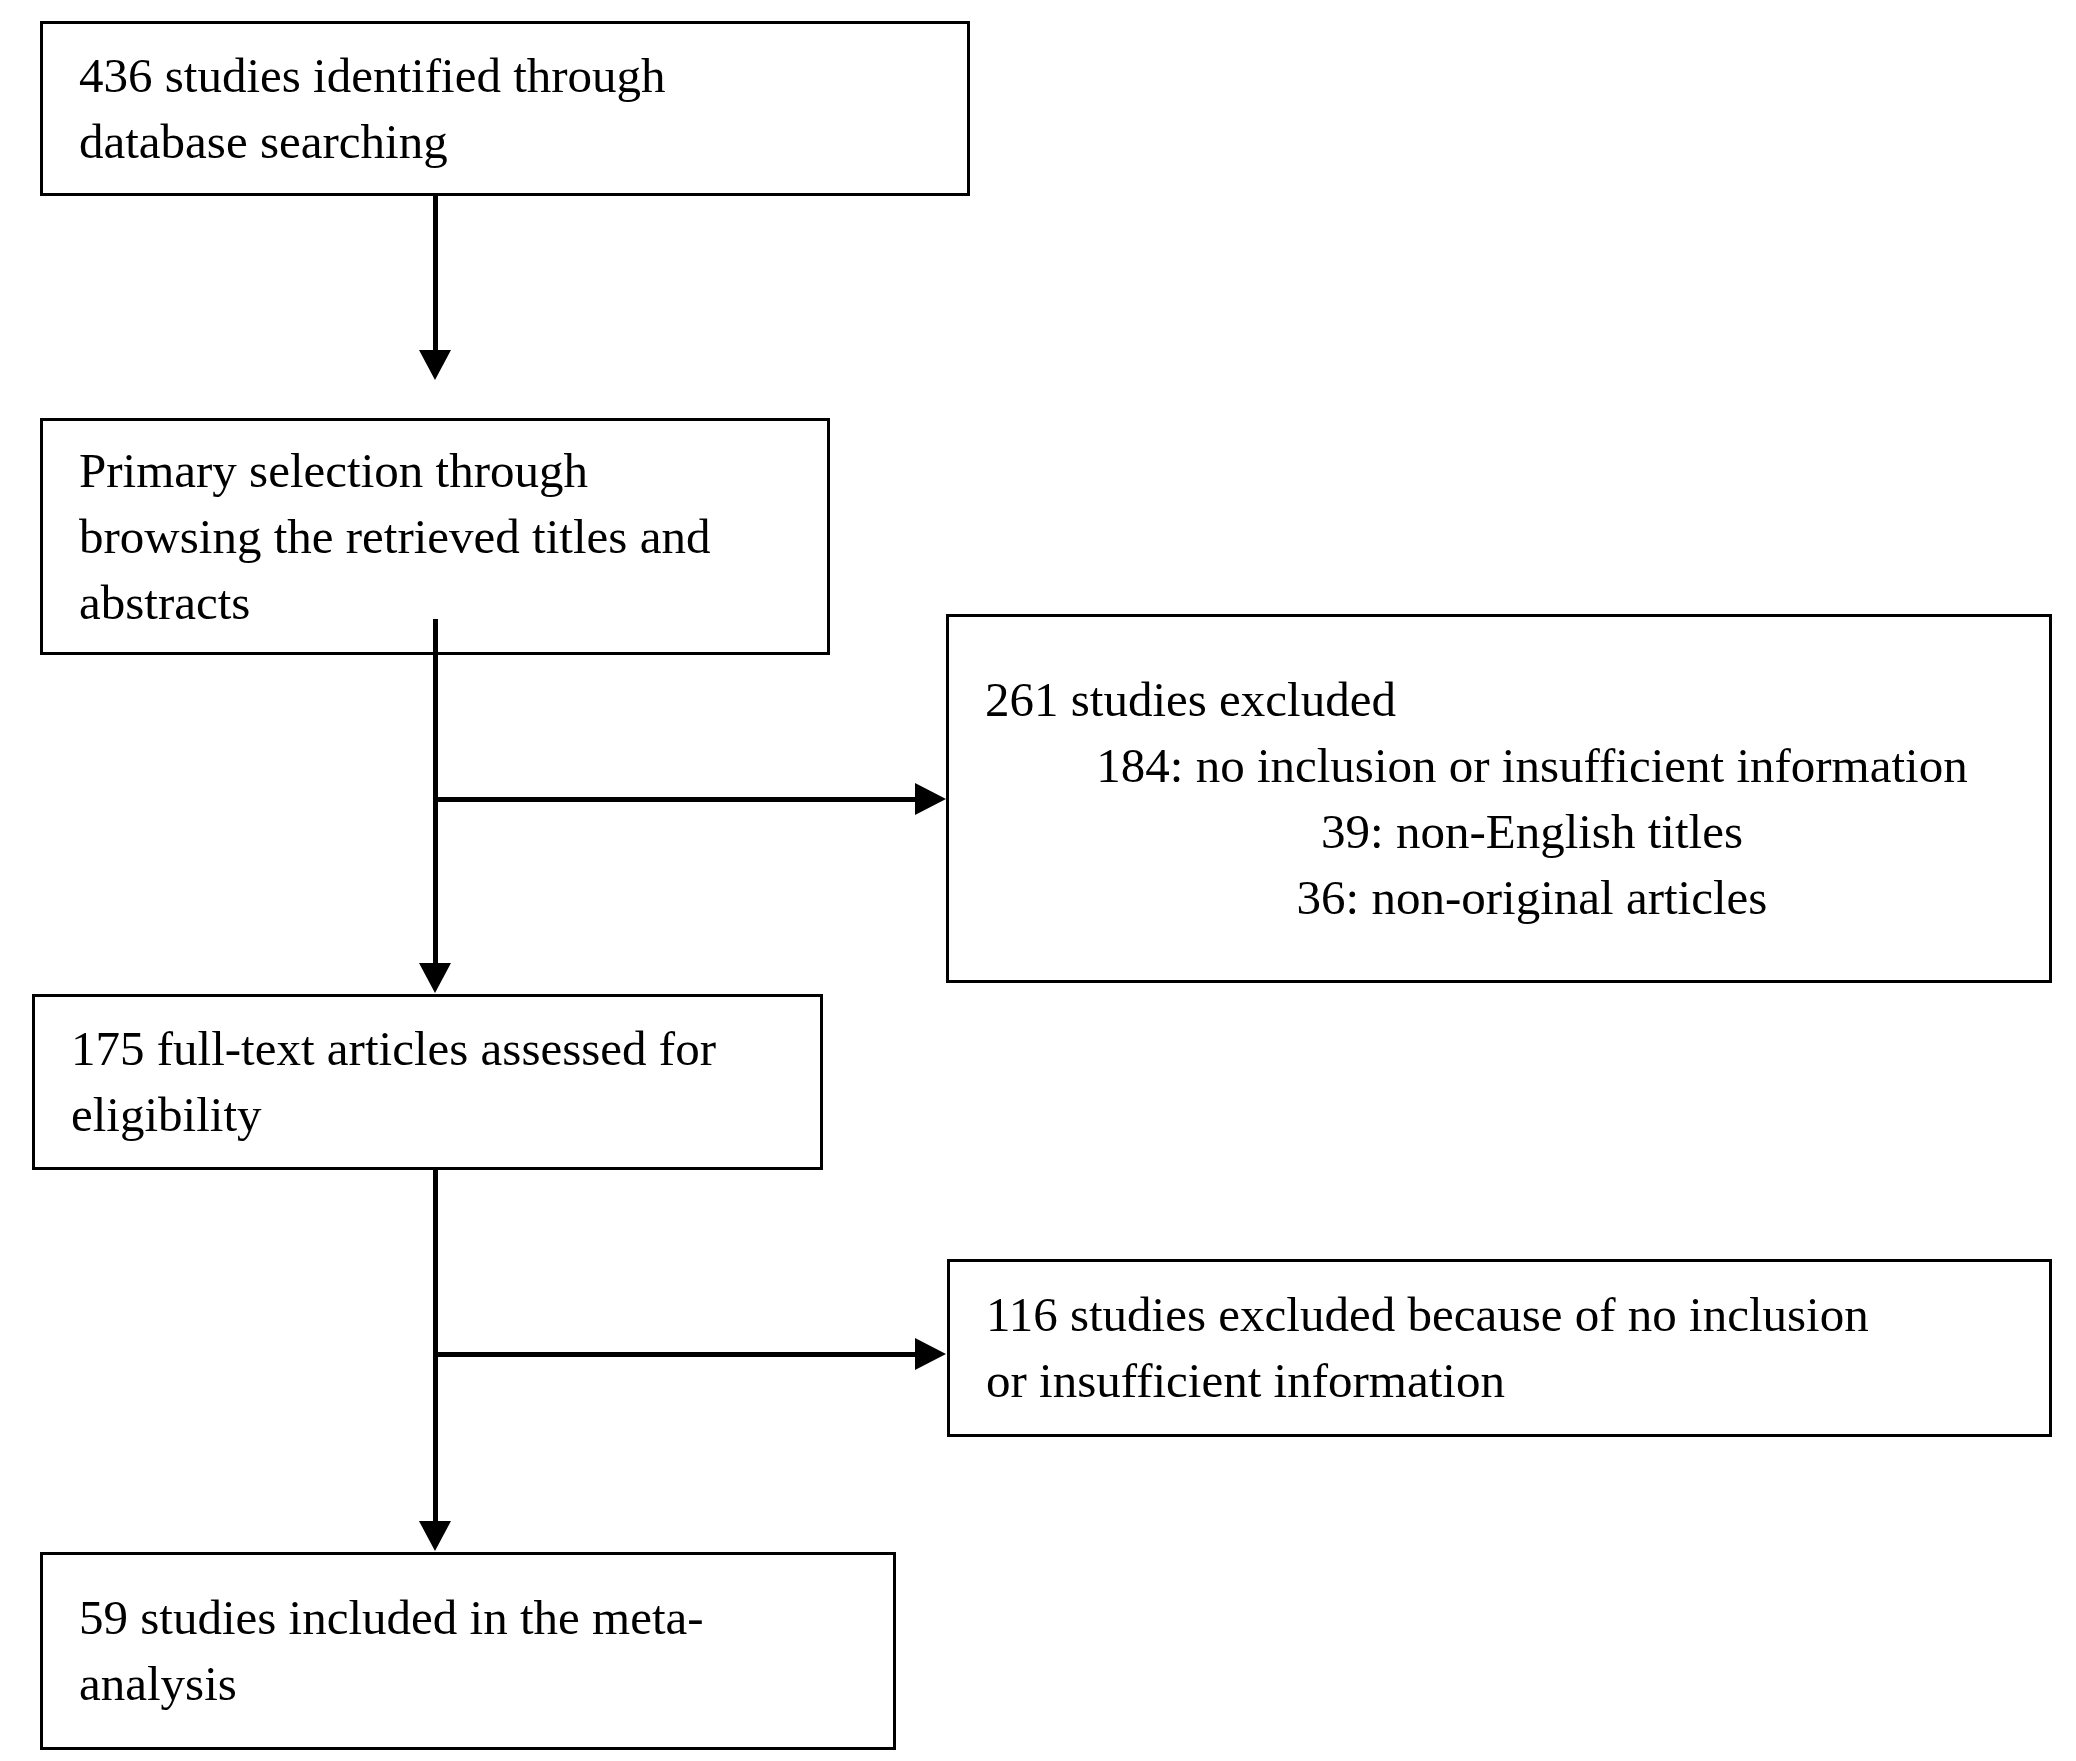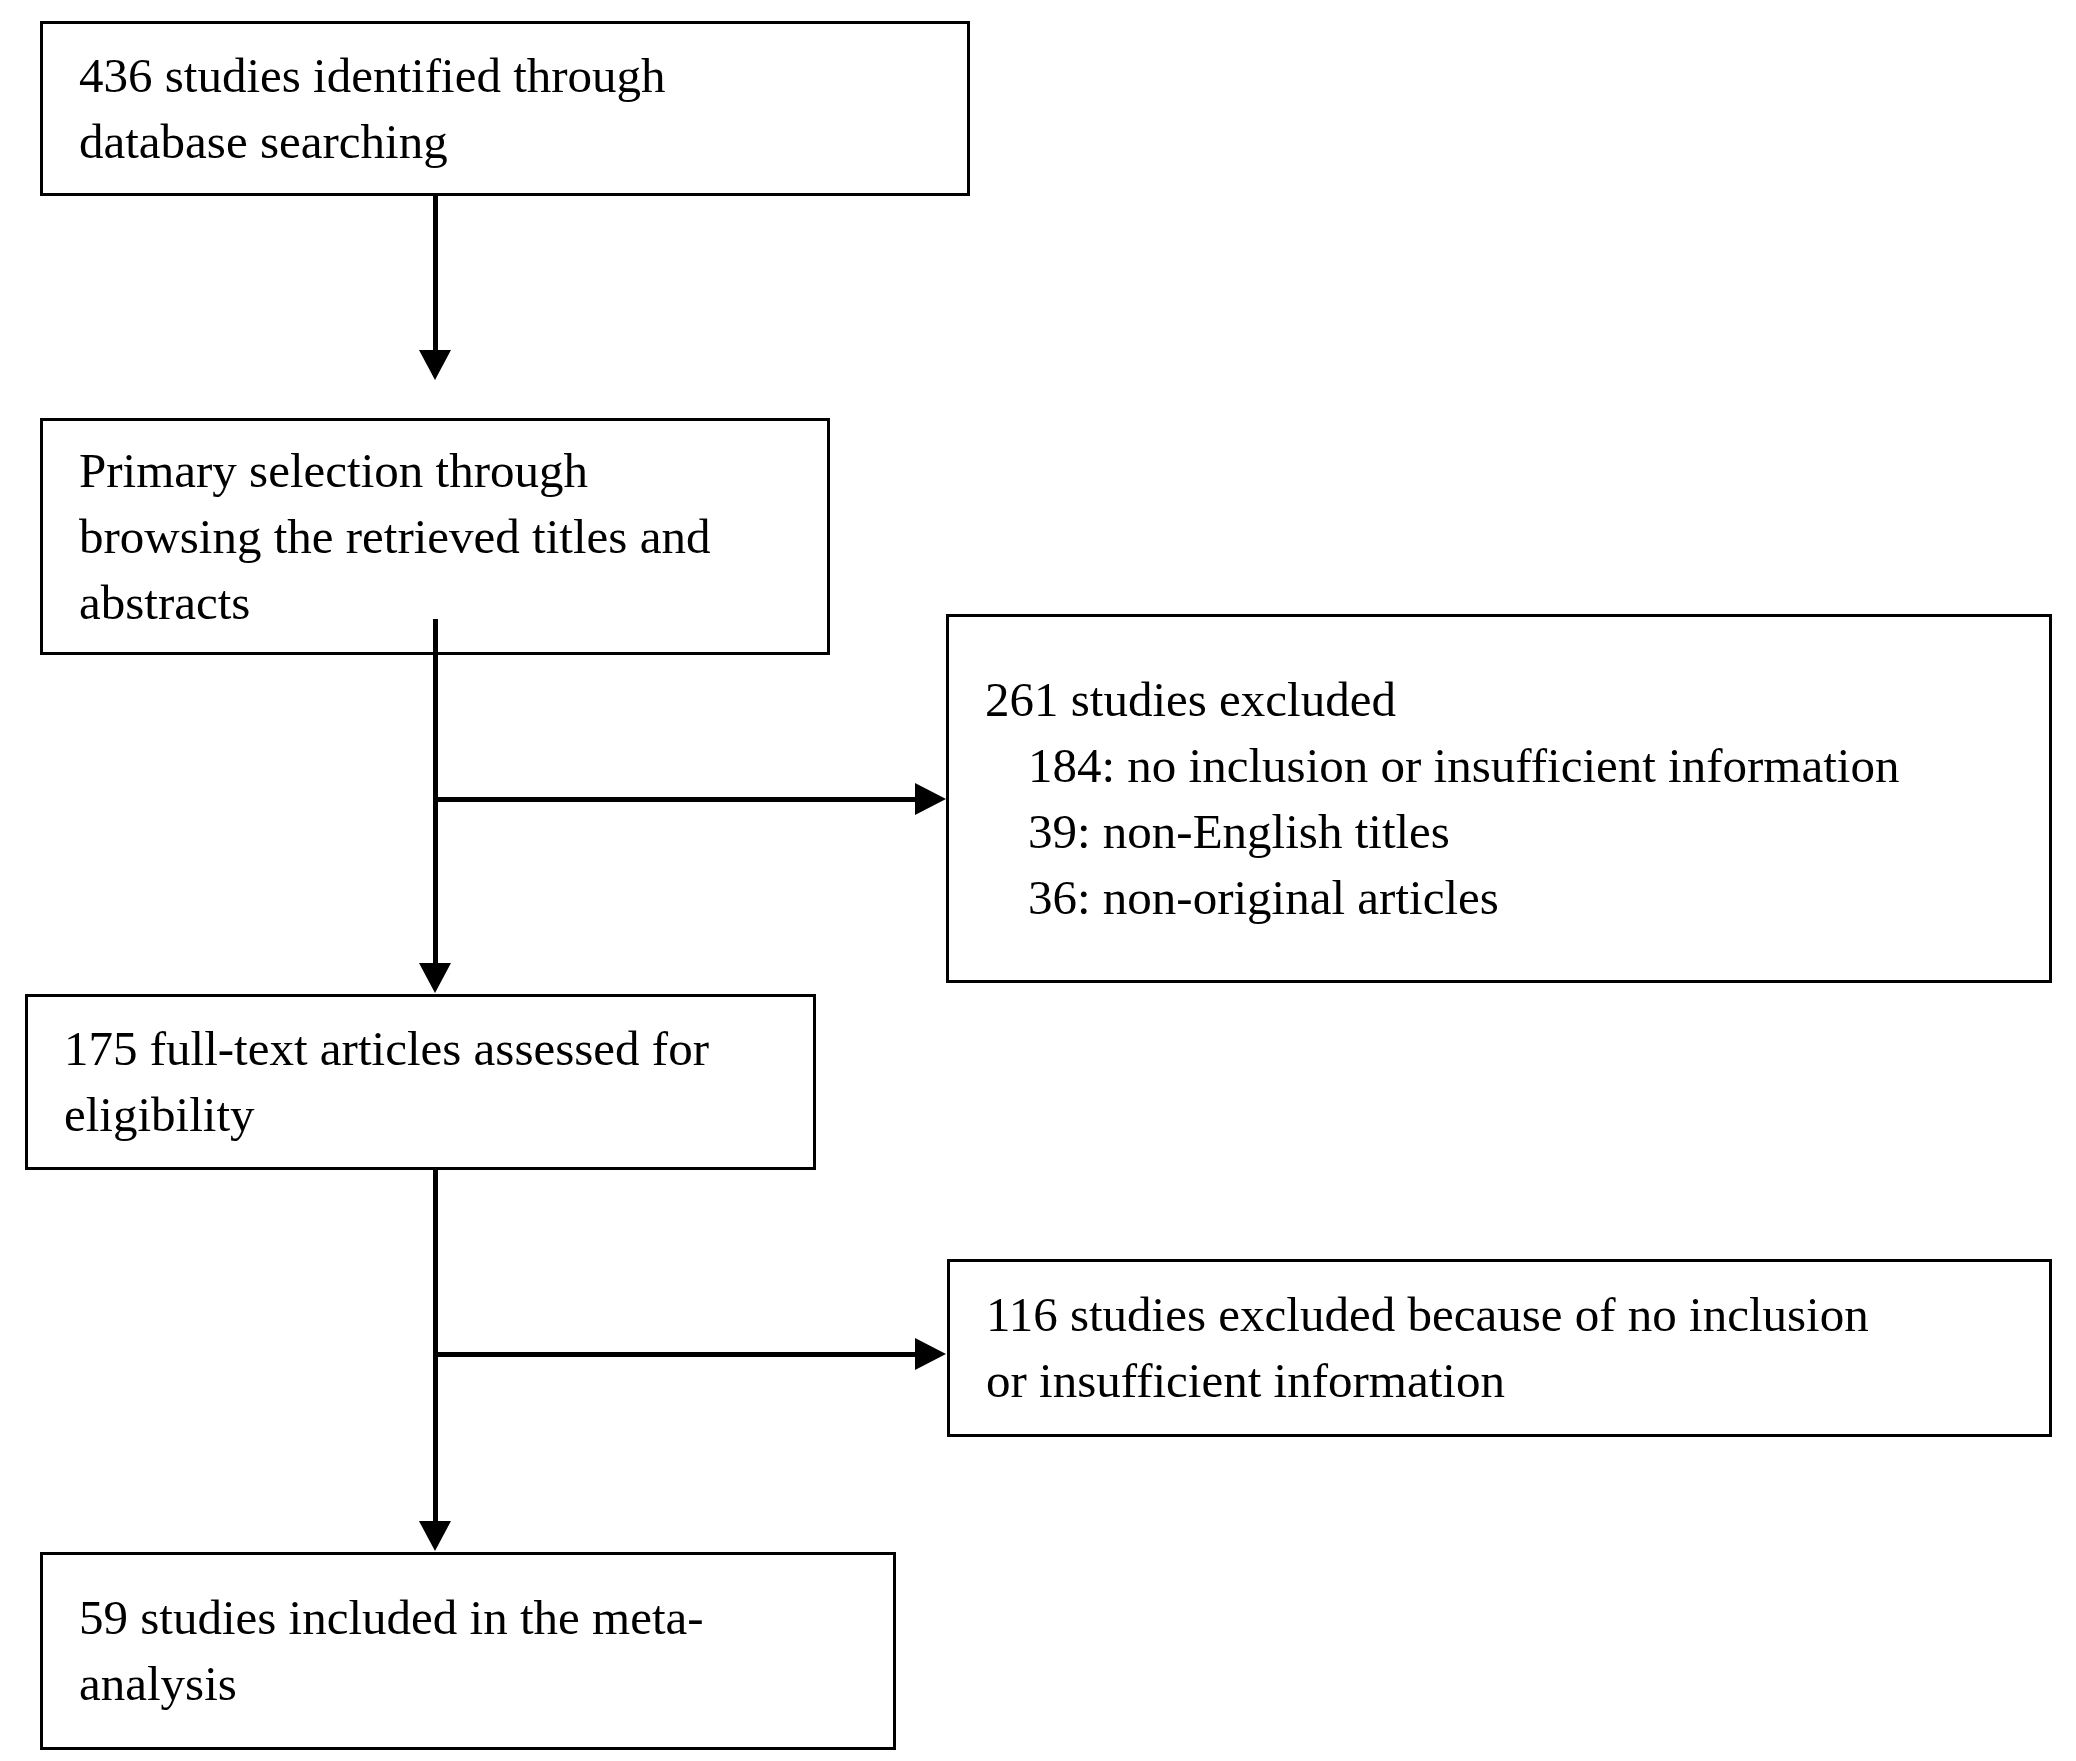"184: no inclusion or insufficient" .sub-item { text-align: none -> center }
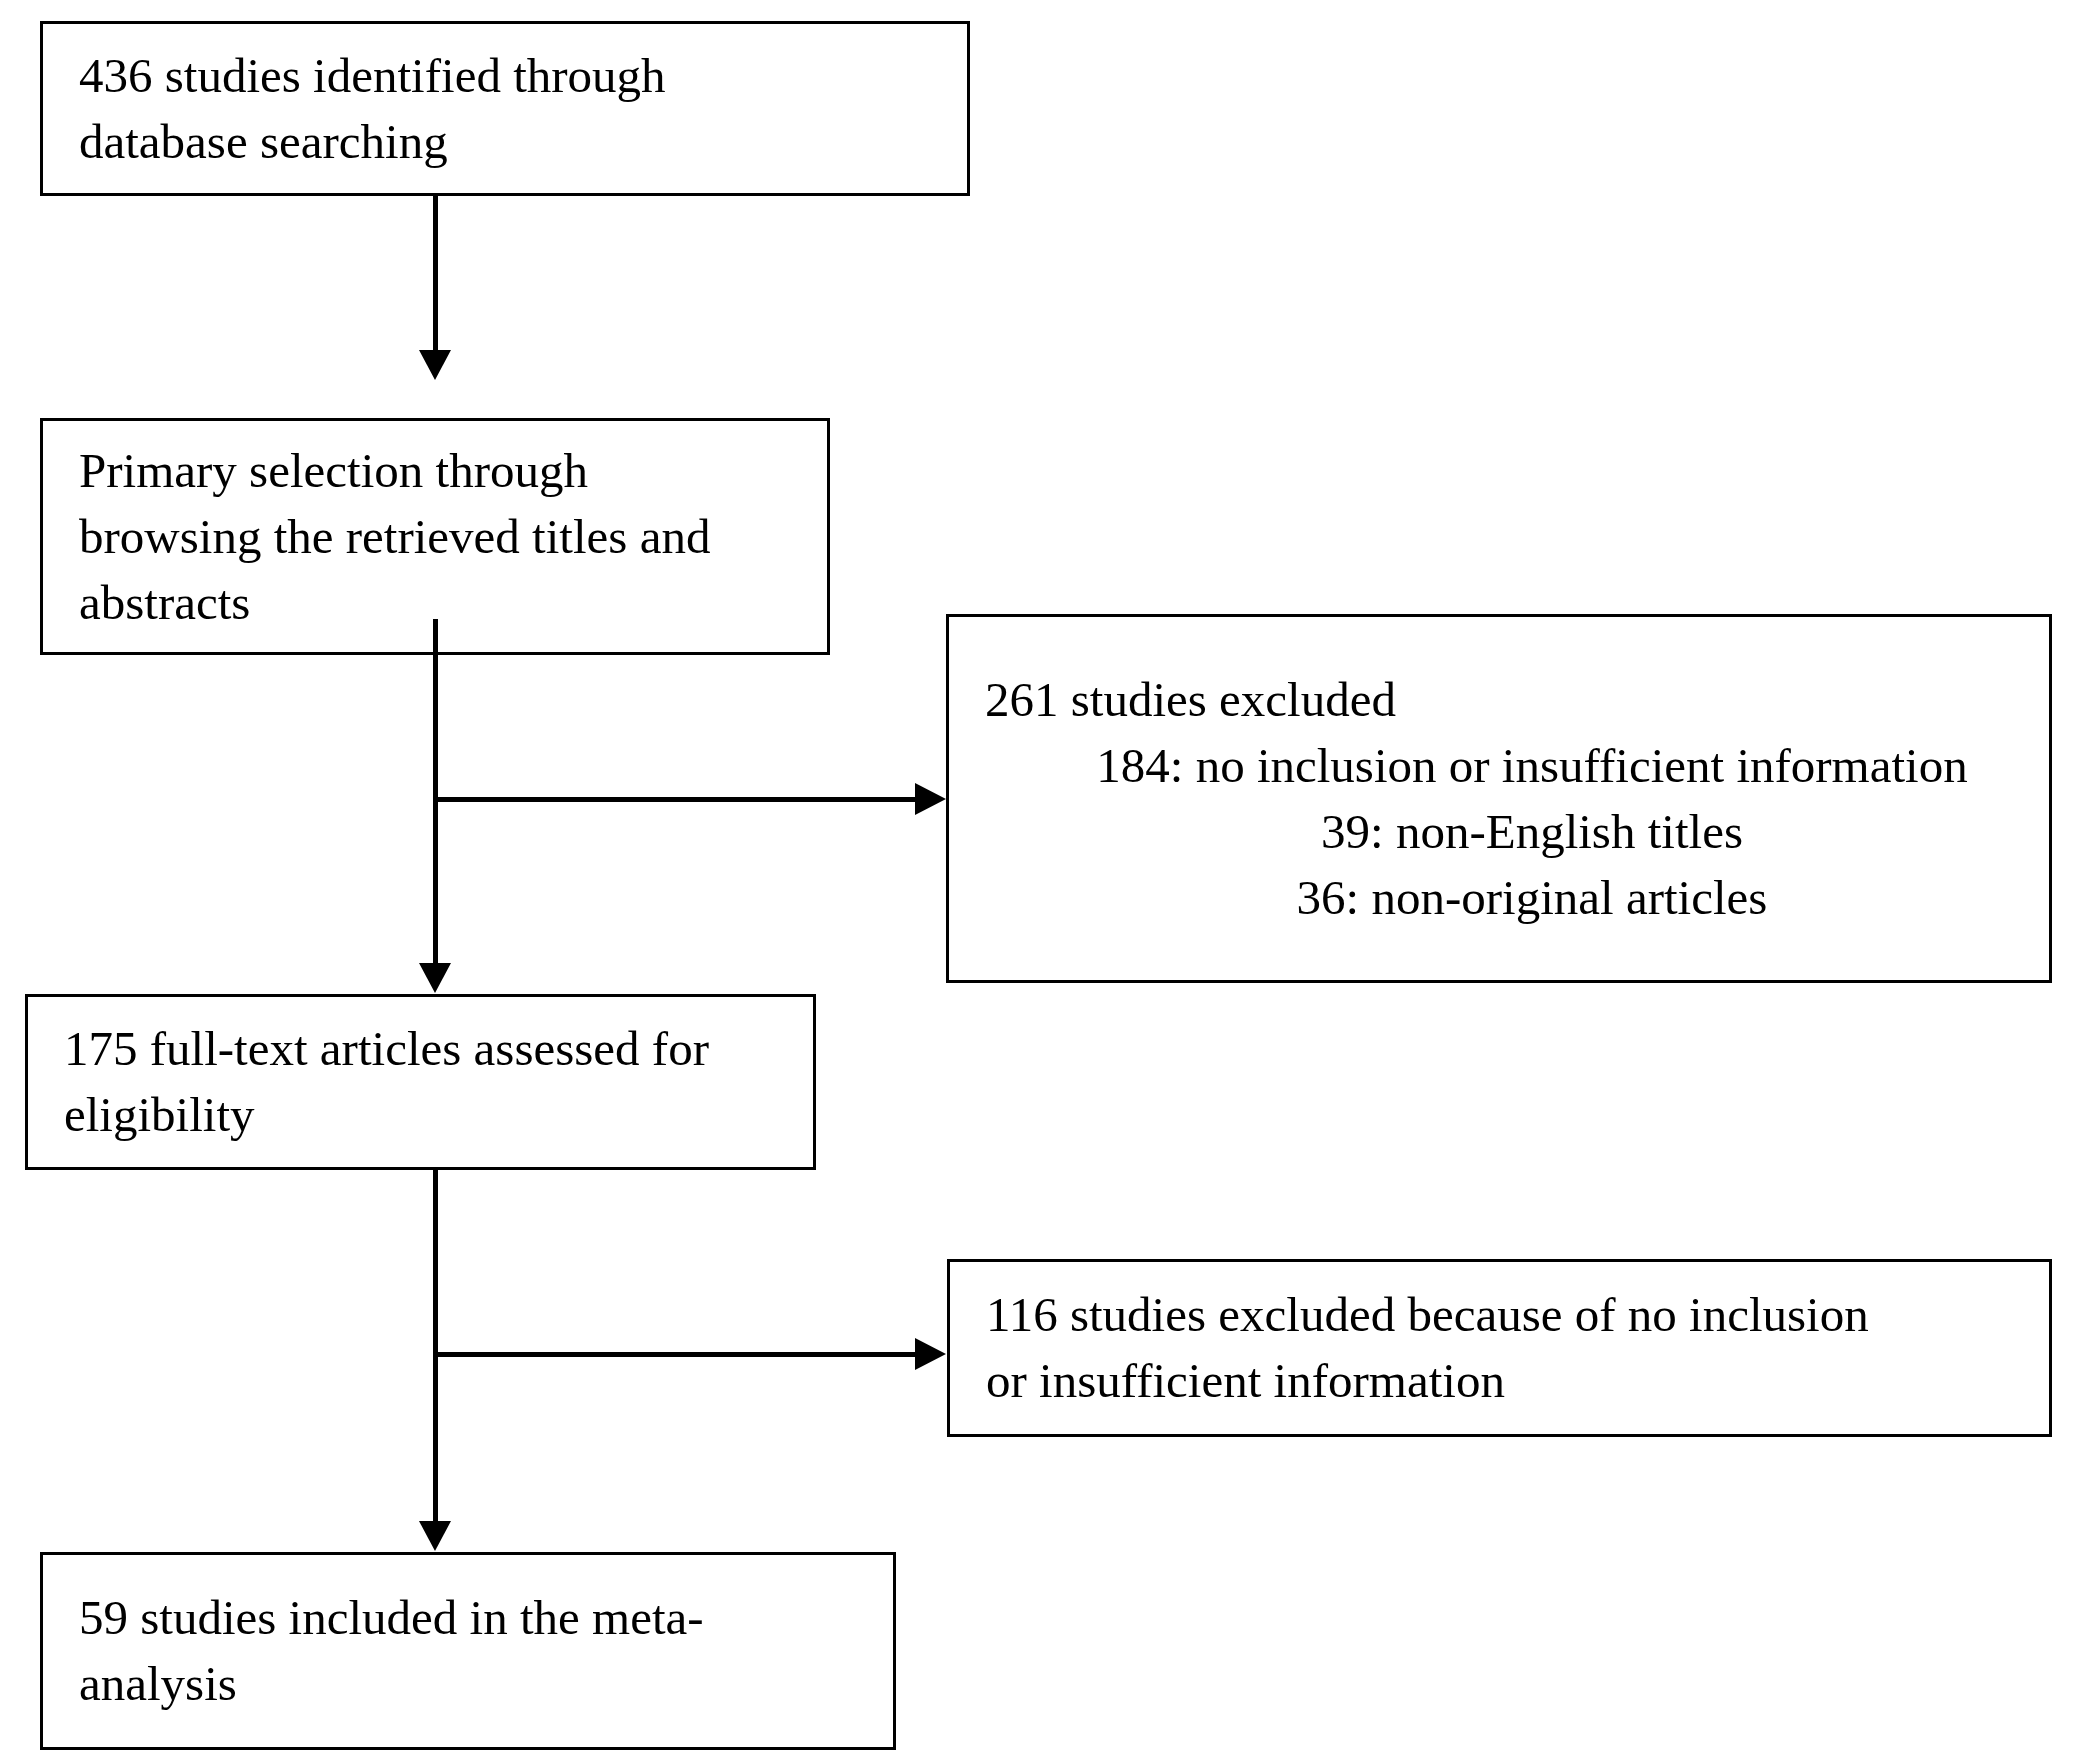"175 full-text articles assessed for" #box-fulltext { left: 25px -> 32px }
